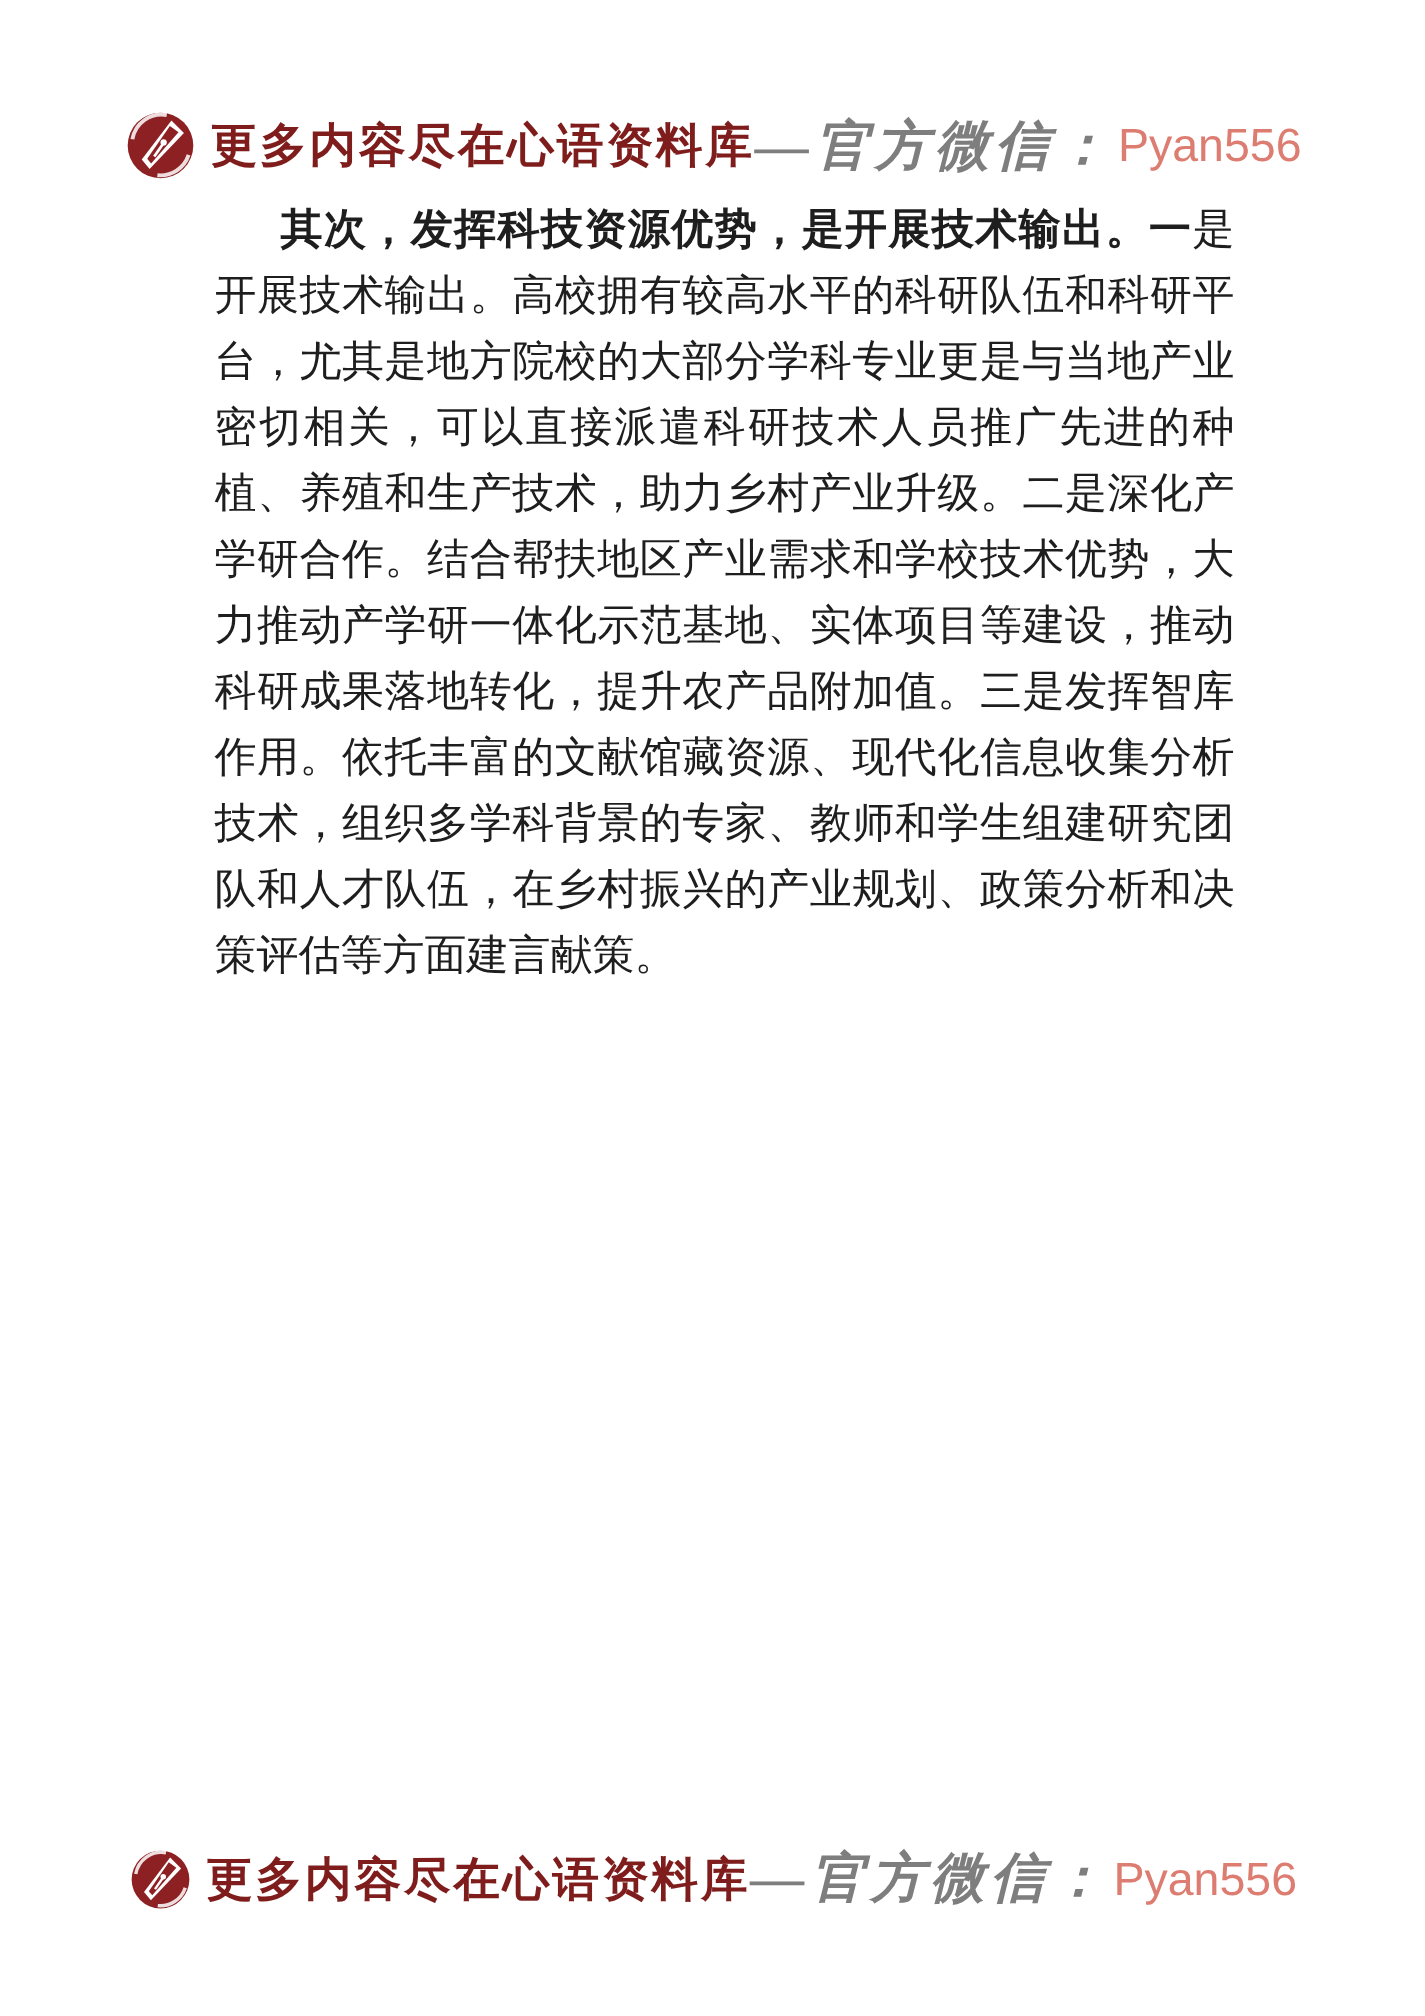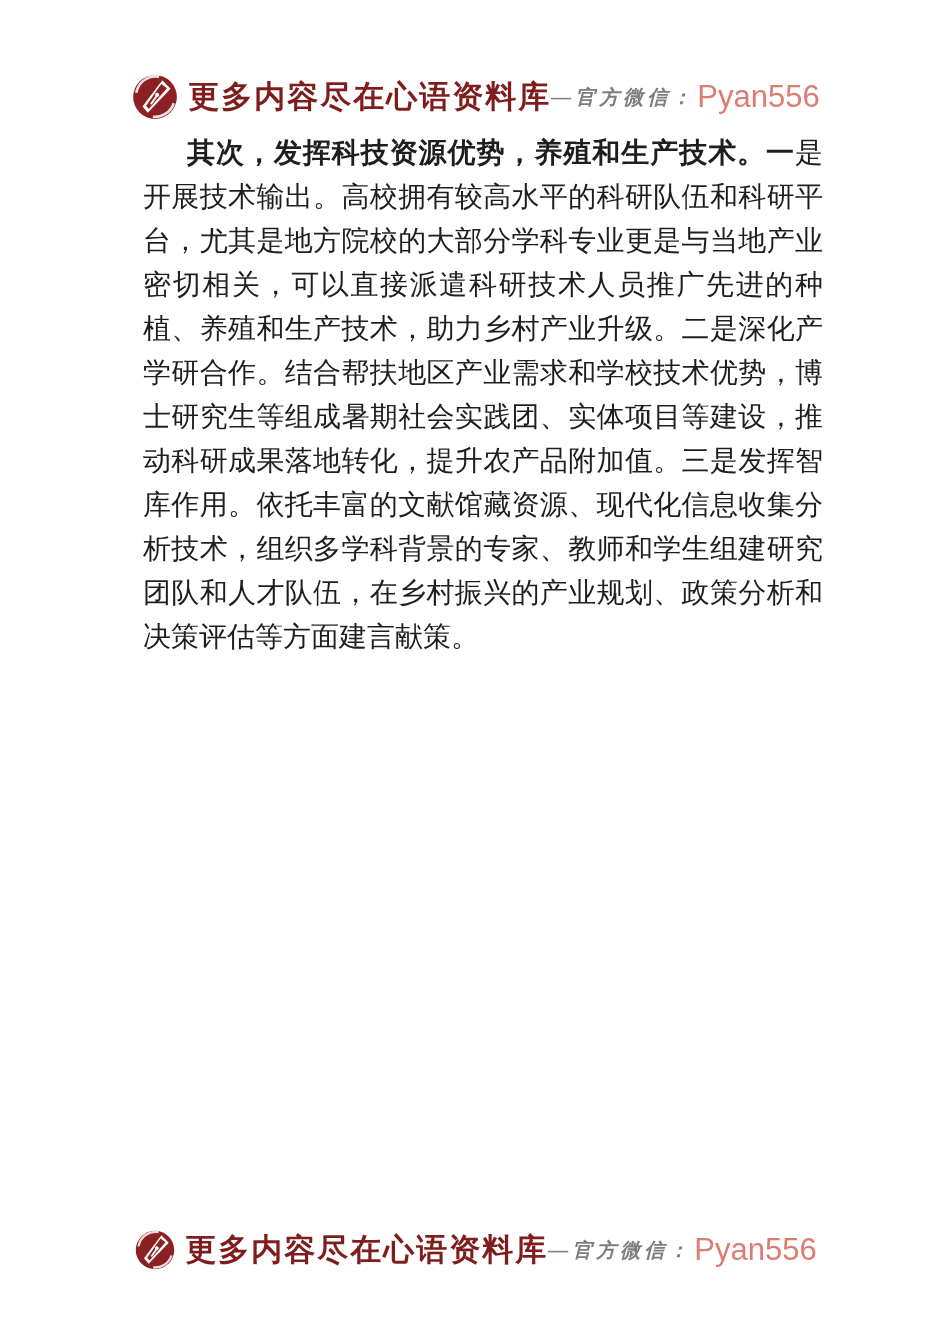"—官方微信：" .wm-label { font-size: 20px -> 36px }
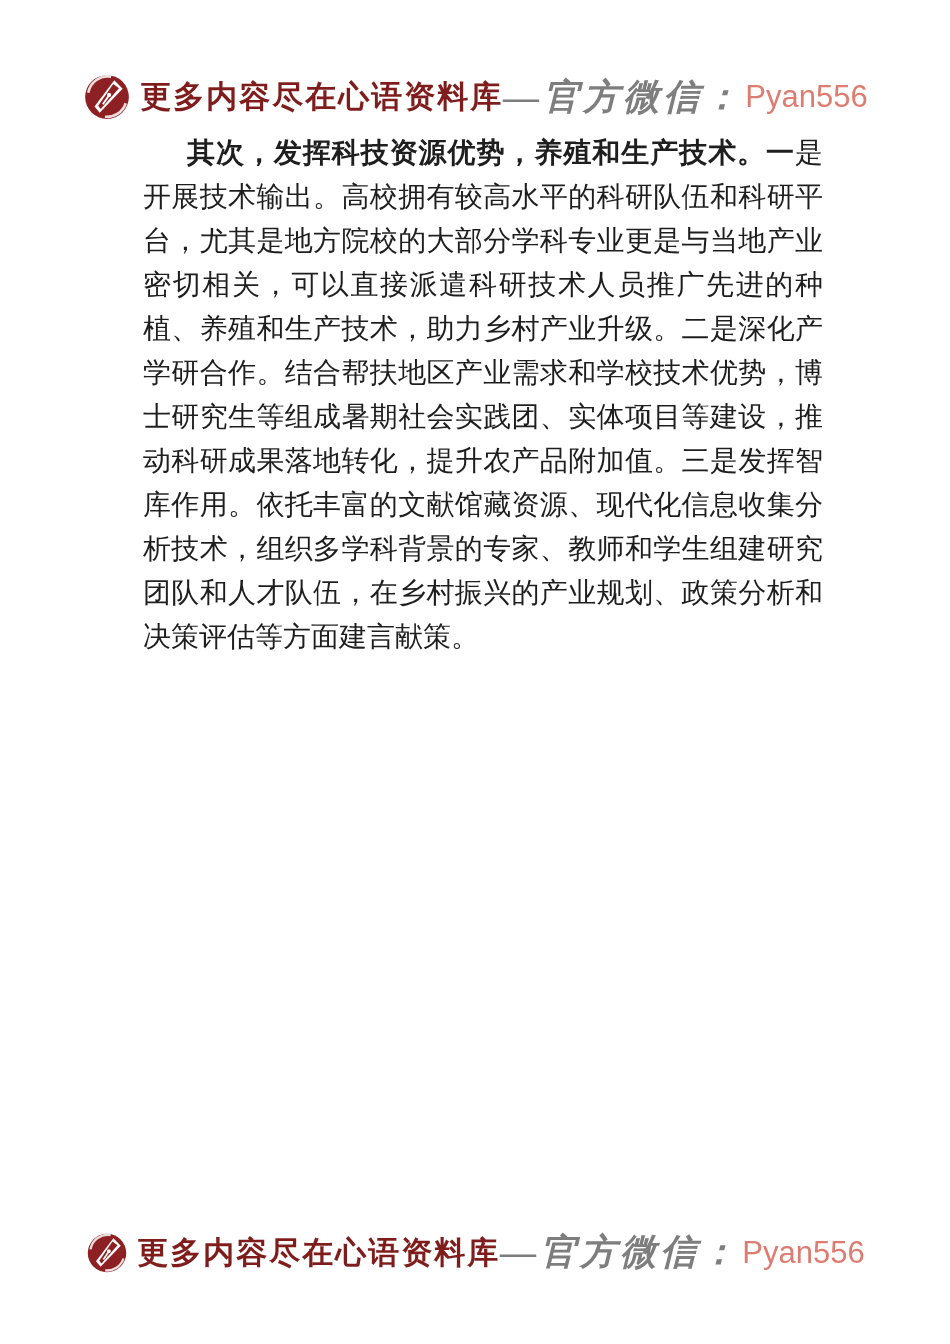"其次，发挥科技资源优势，养殖和生产技术。一" span.bold-run { text: 养殖和生产技术 -> 是开展技术输出 }
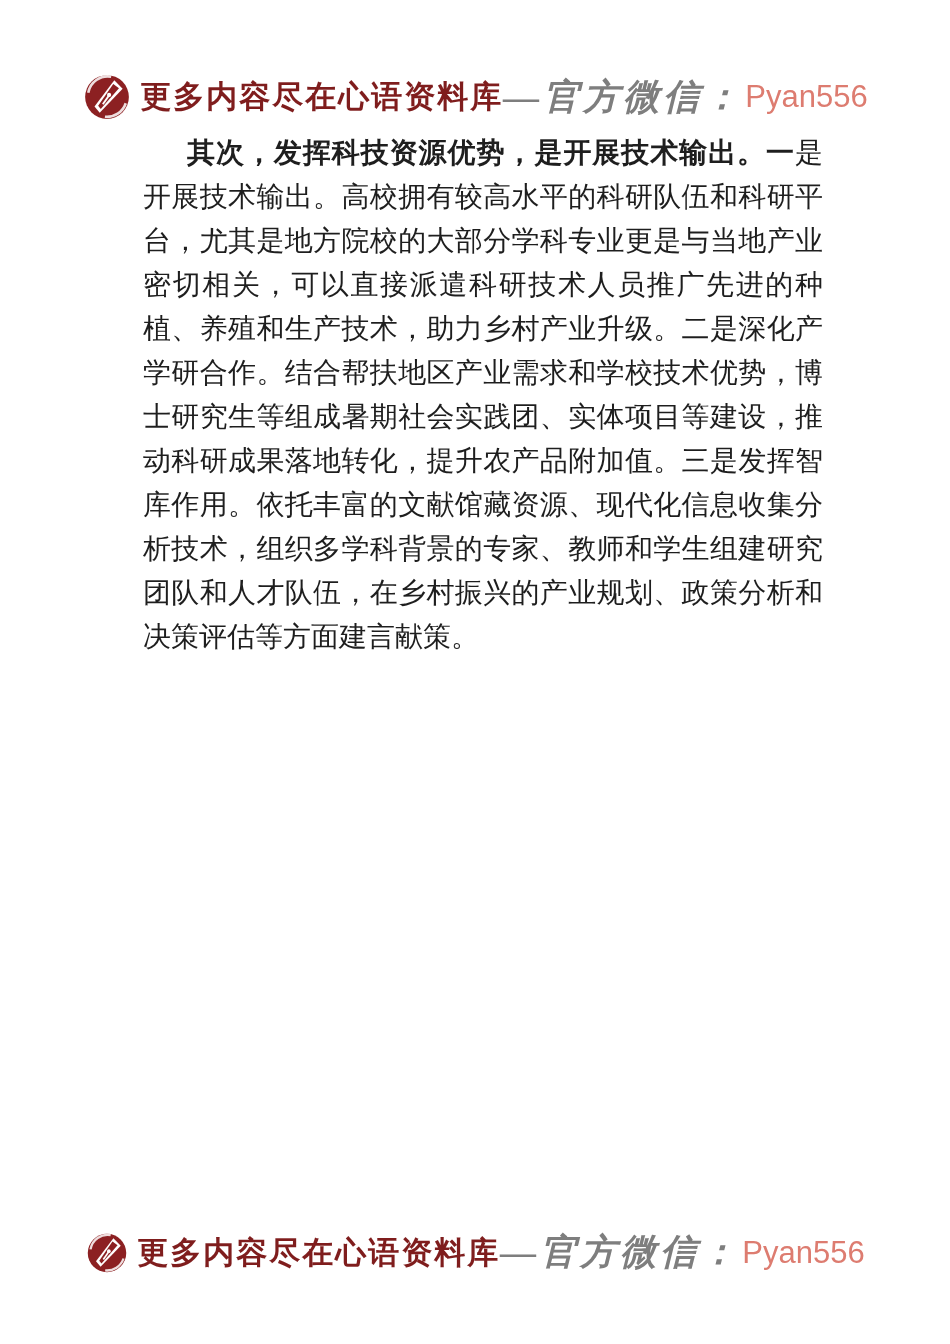"是开展技术输出。高校拥有较高水平的科研队伍和科研平台，尤其是地方院校的大部分学科" span { text: 博士研究生等组成暑期社会实践团 -> 大力推动产学研一体化示范基地 }
